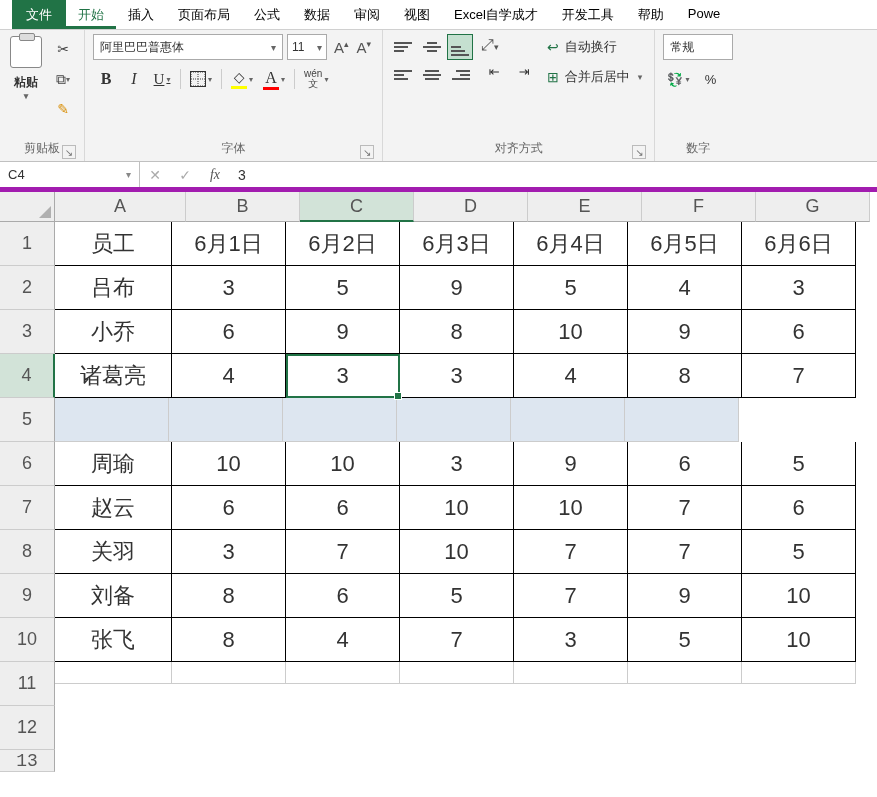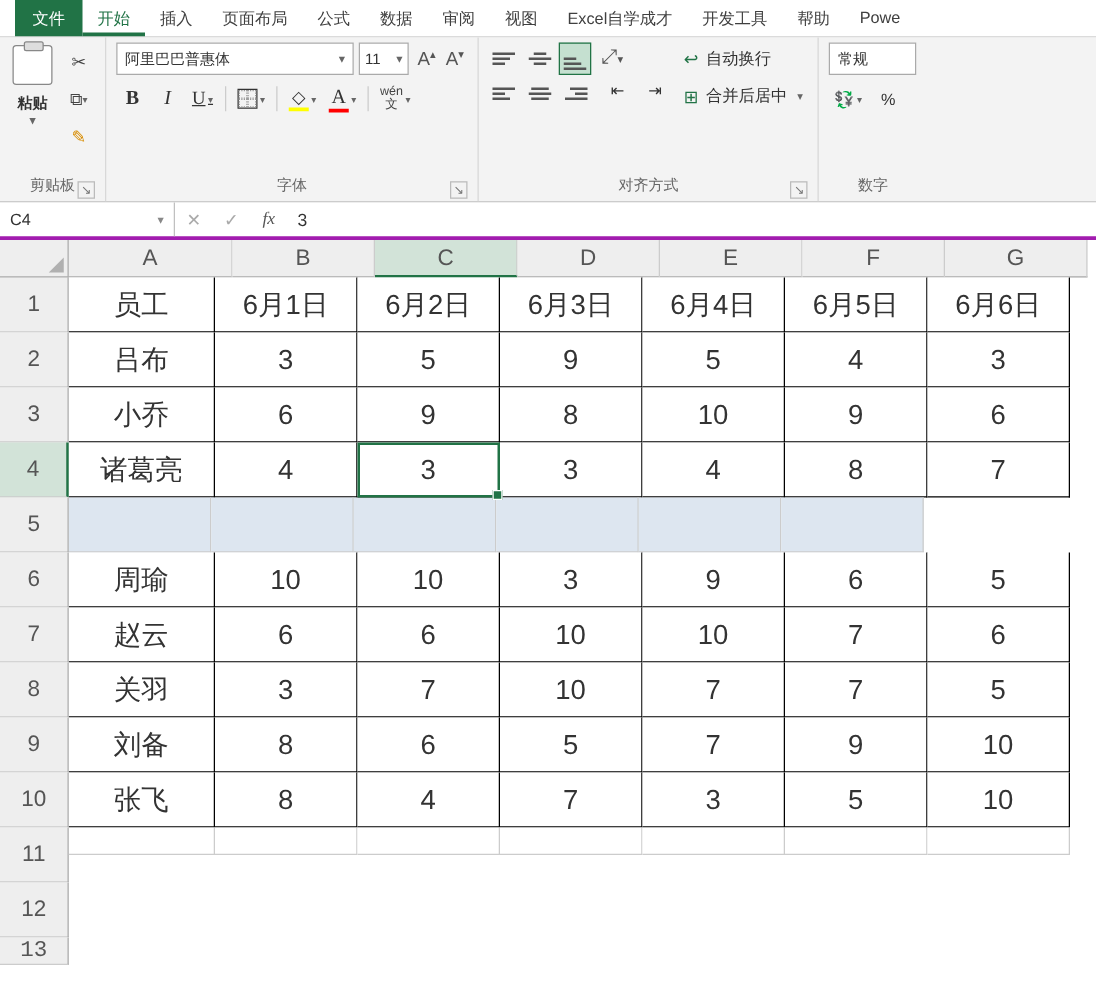"插入" .menubar .tab { color: #404040 -> #000000 }
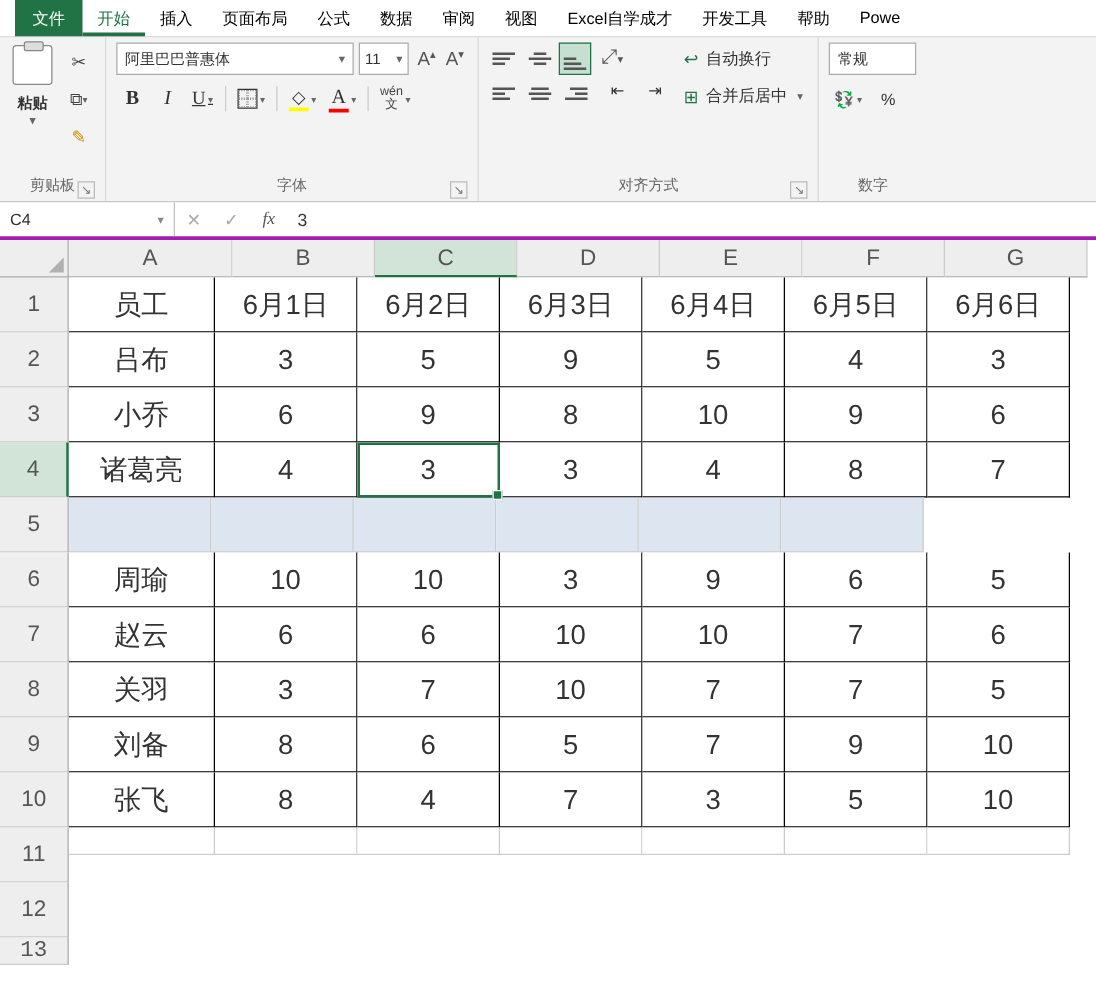"C4" .formula-bar { border-bottom: 3px solid #a21caf -> 5px solid #a21caf }
